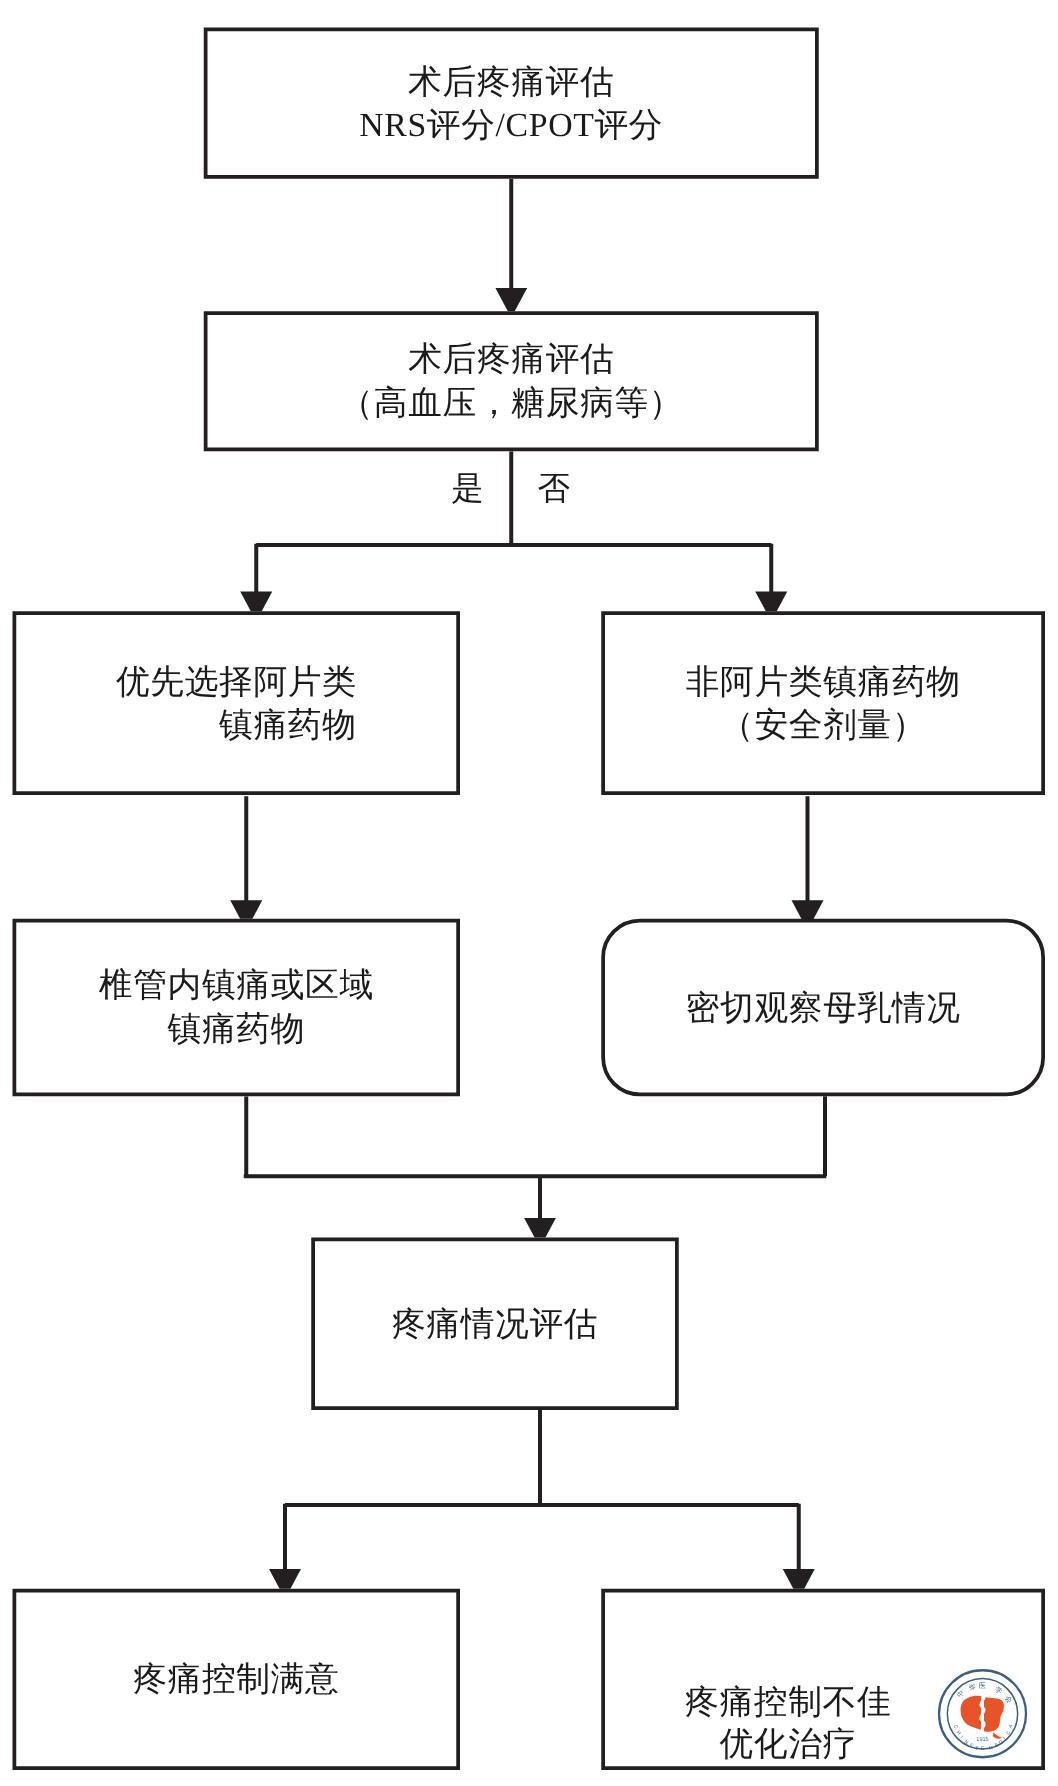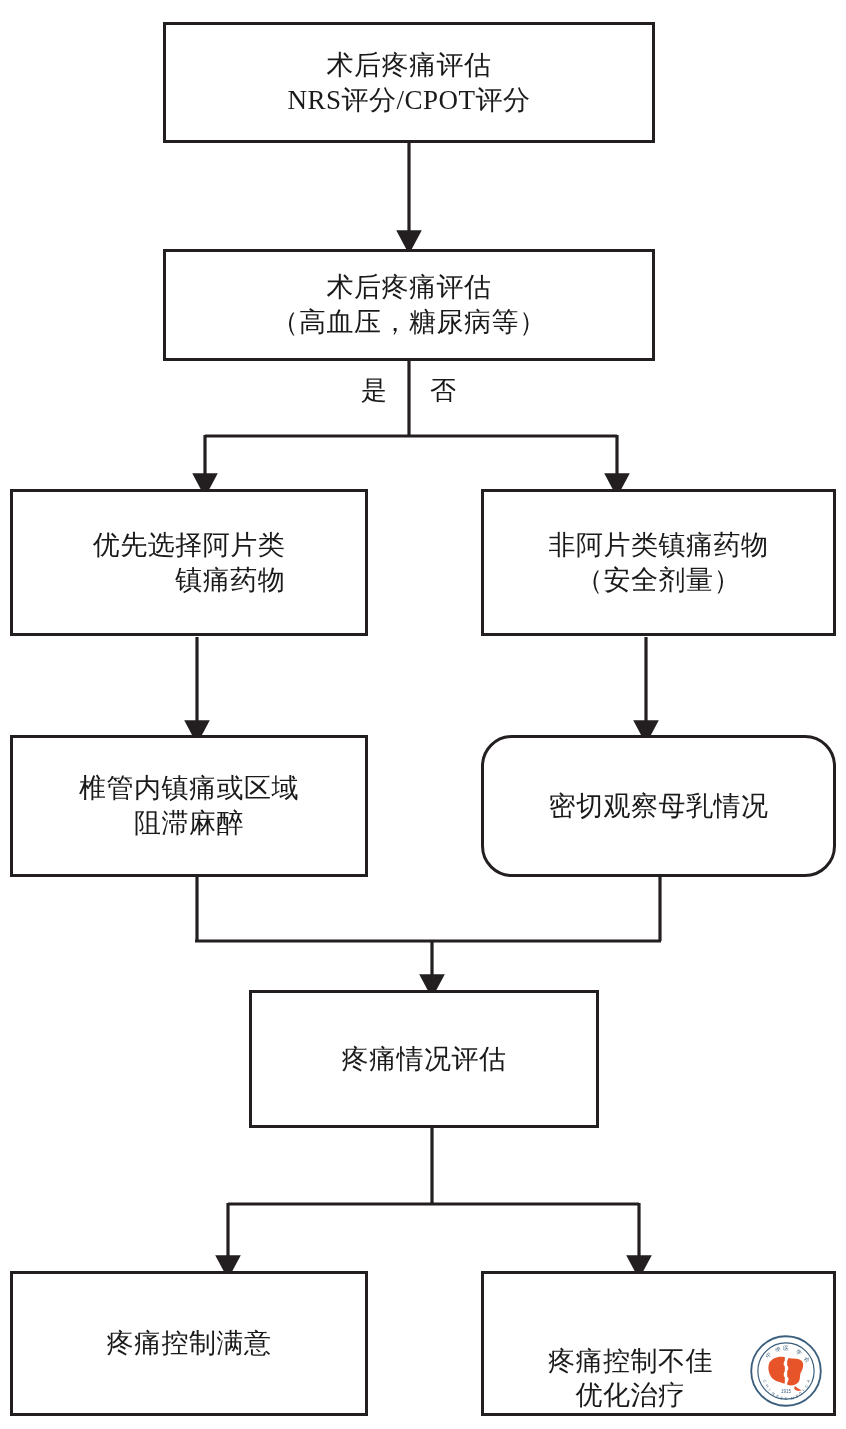"椎管内镇痛或区域" span.node-label { text: 阻滞麻醉 -> 镇痛药物 }
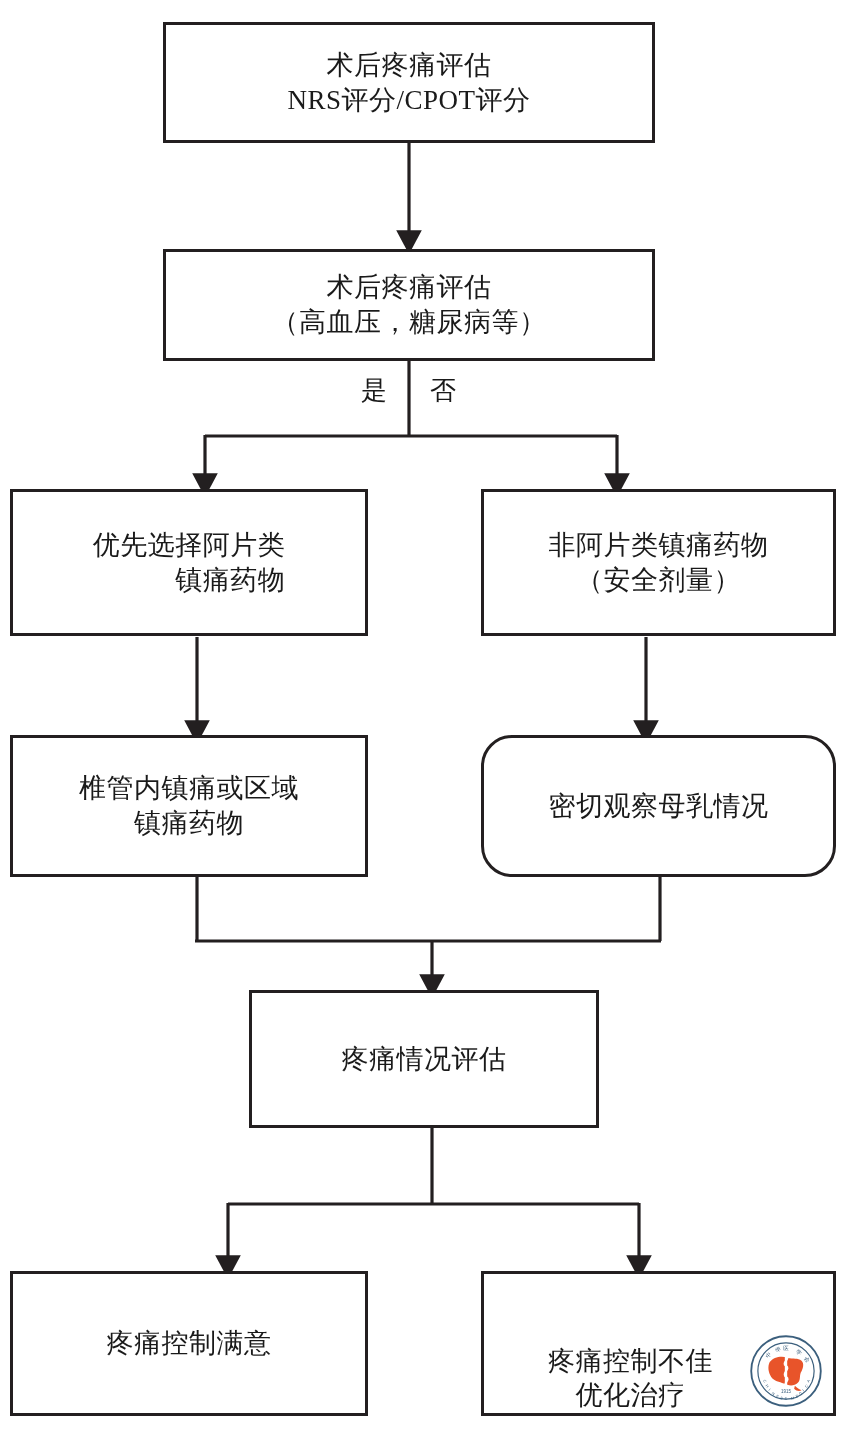"疼痛情况评估" div.node { width: 350px -> 294px }
